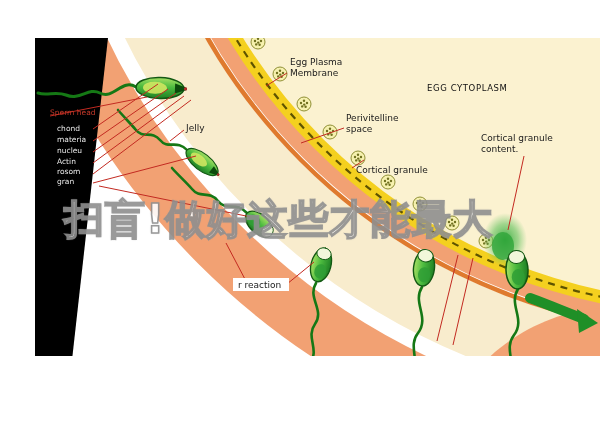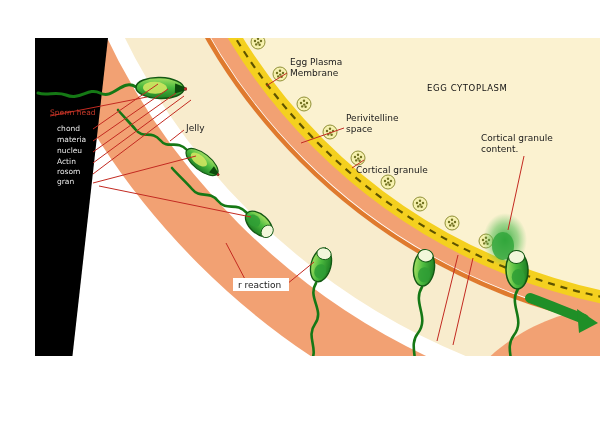"扫盲!做好这些才能最大" div.watermark { html: none -> <div>扫盲!做好这些才能最大</div> }
